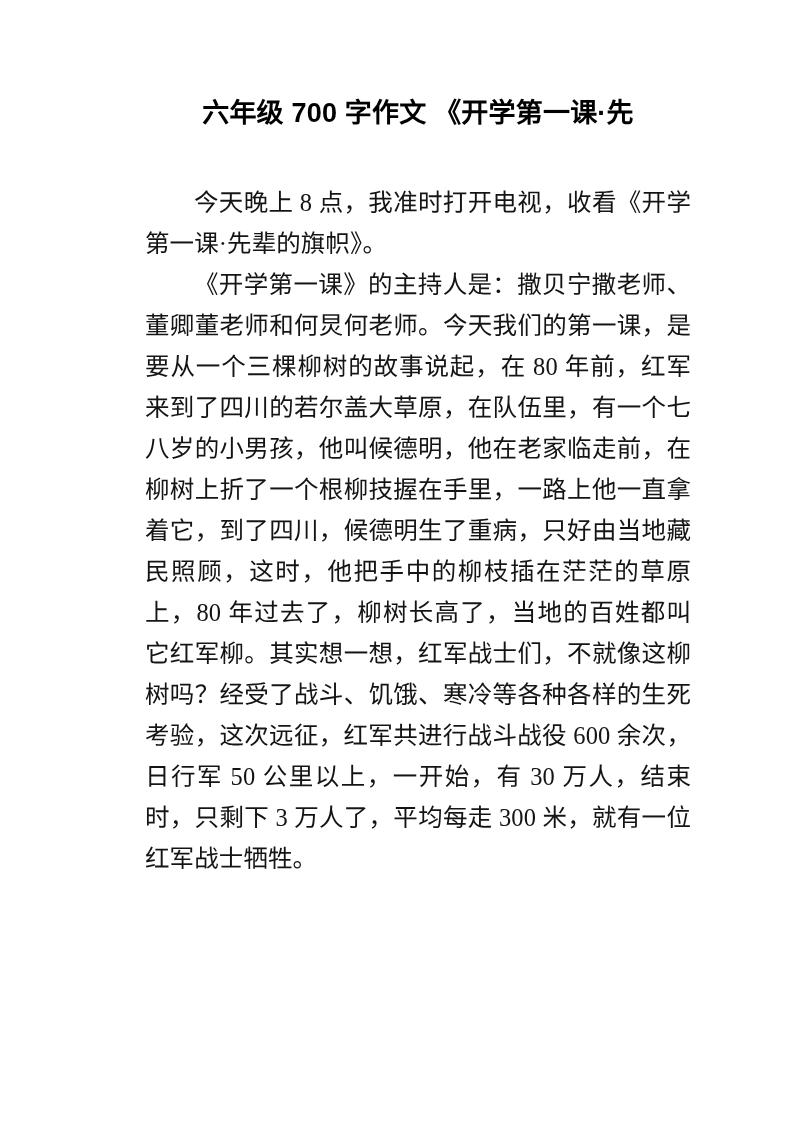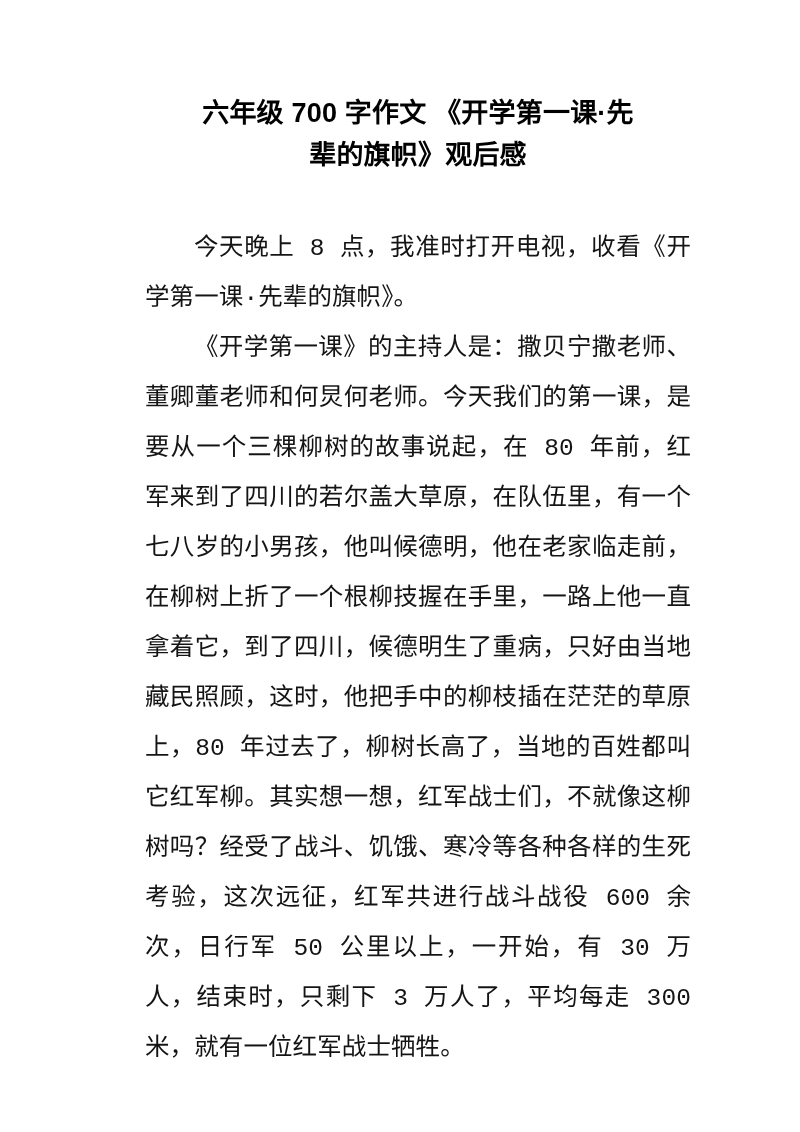"辈的旗帜》观后感" span { html: <span>辈的旗帜》观后感</span> -> none }
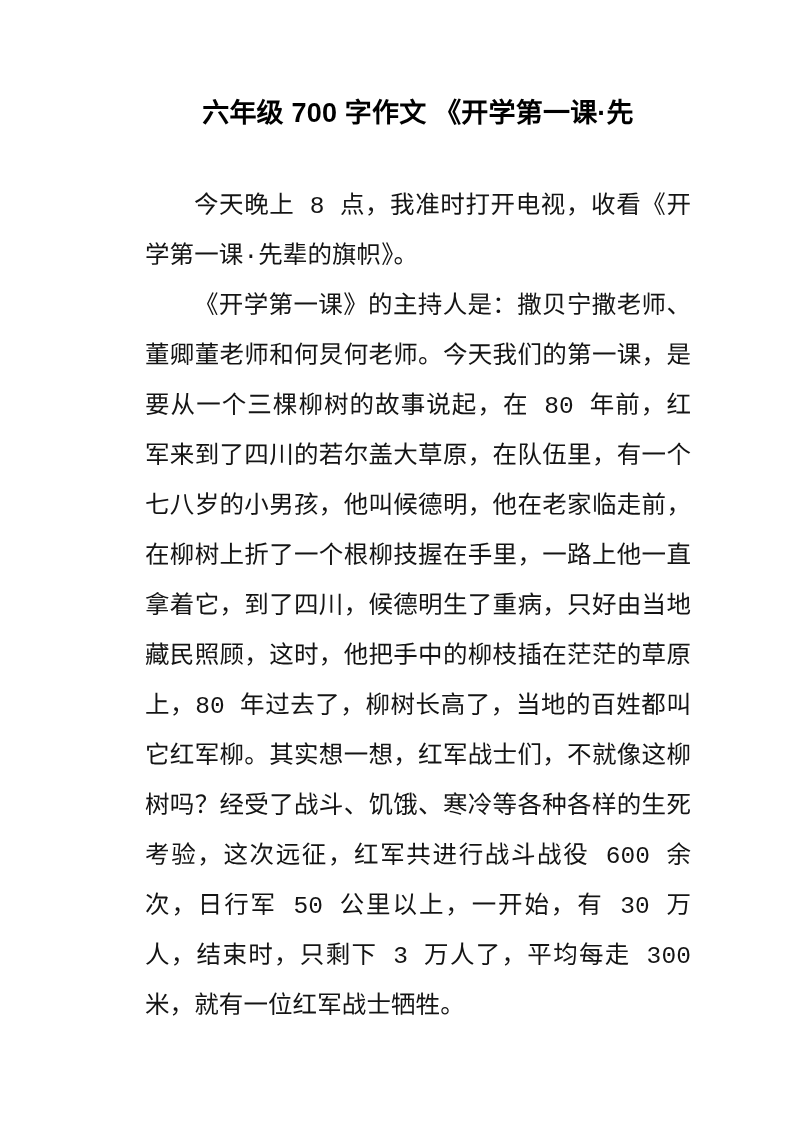"今天晚上 8 点，我准时打开电视，收看《开学第一课·先辈的旗帜》。" .para { font-family: Liberation Mono, monospace -> Liberation Serif, serif; line-height: 50px -> 41px }
